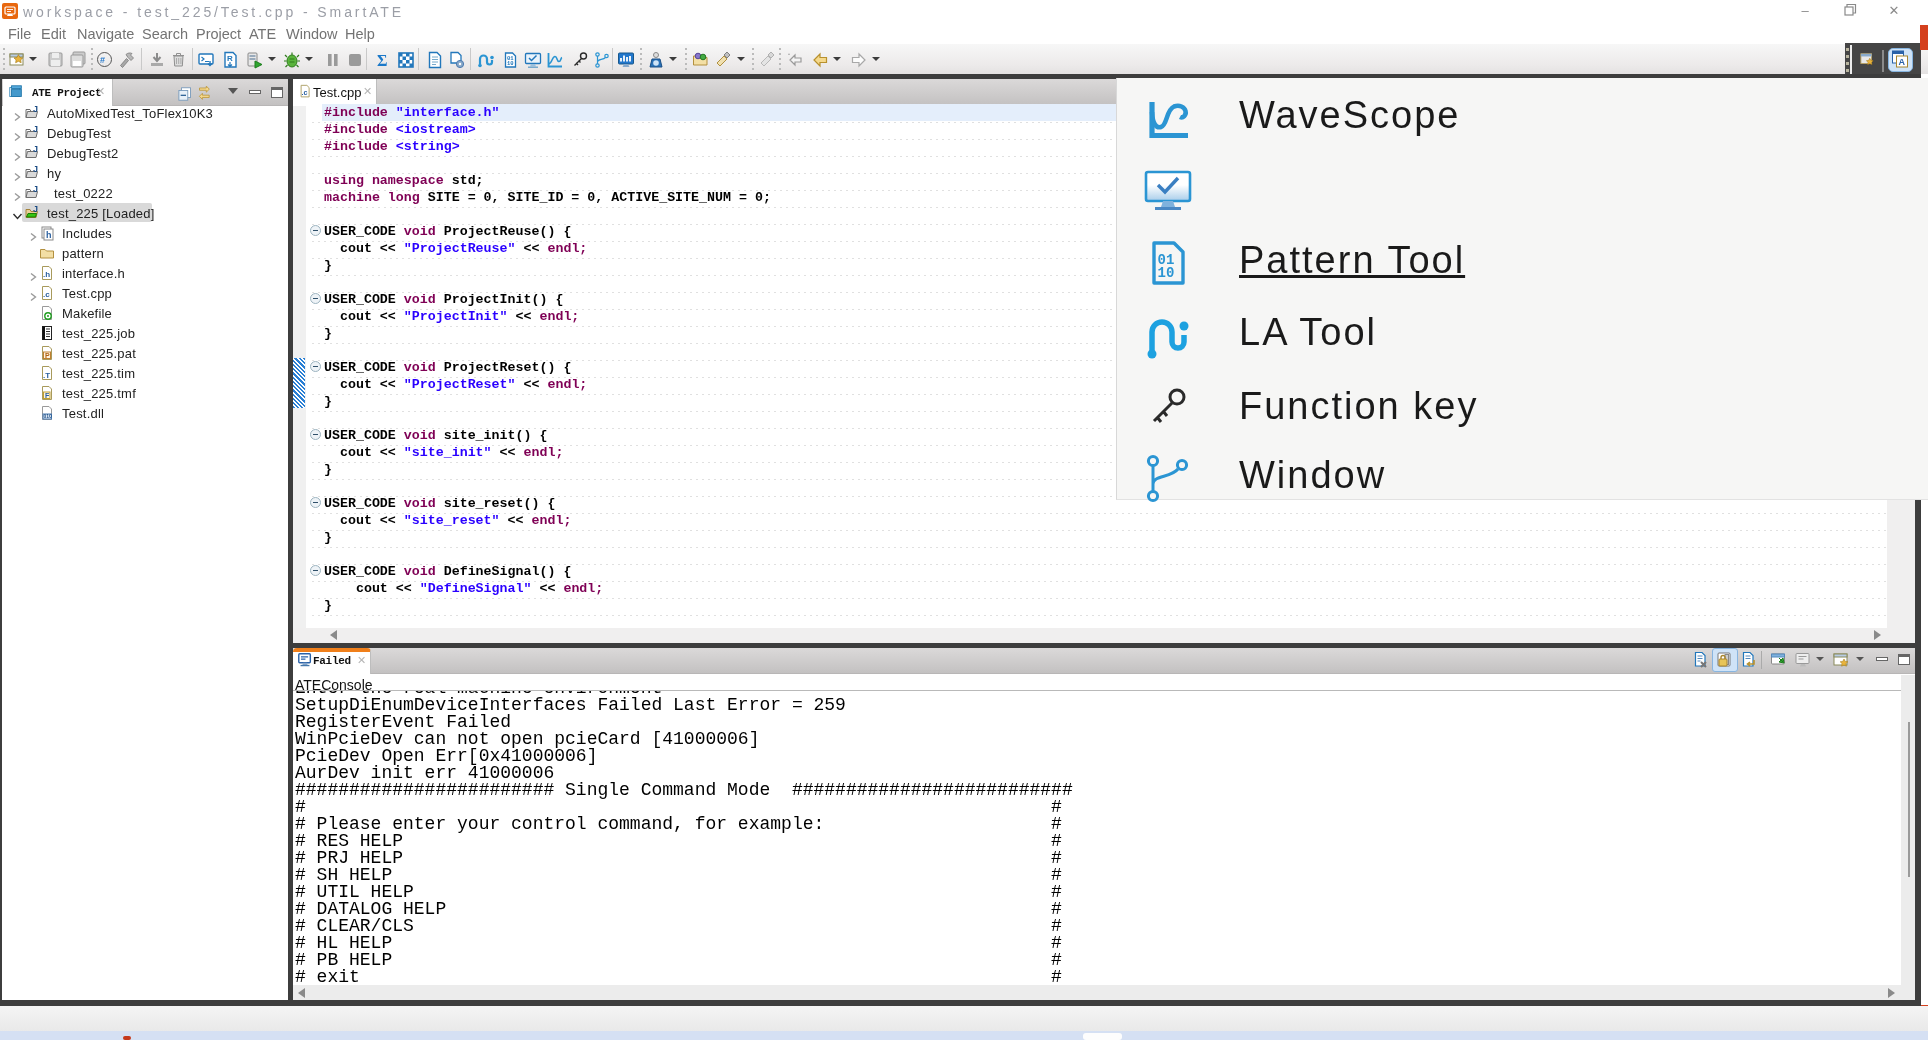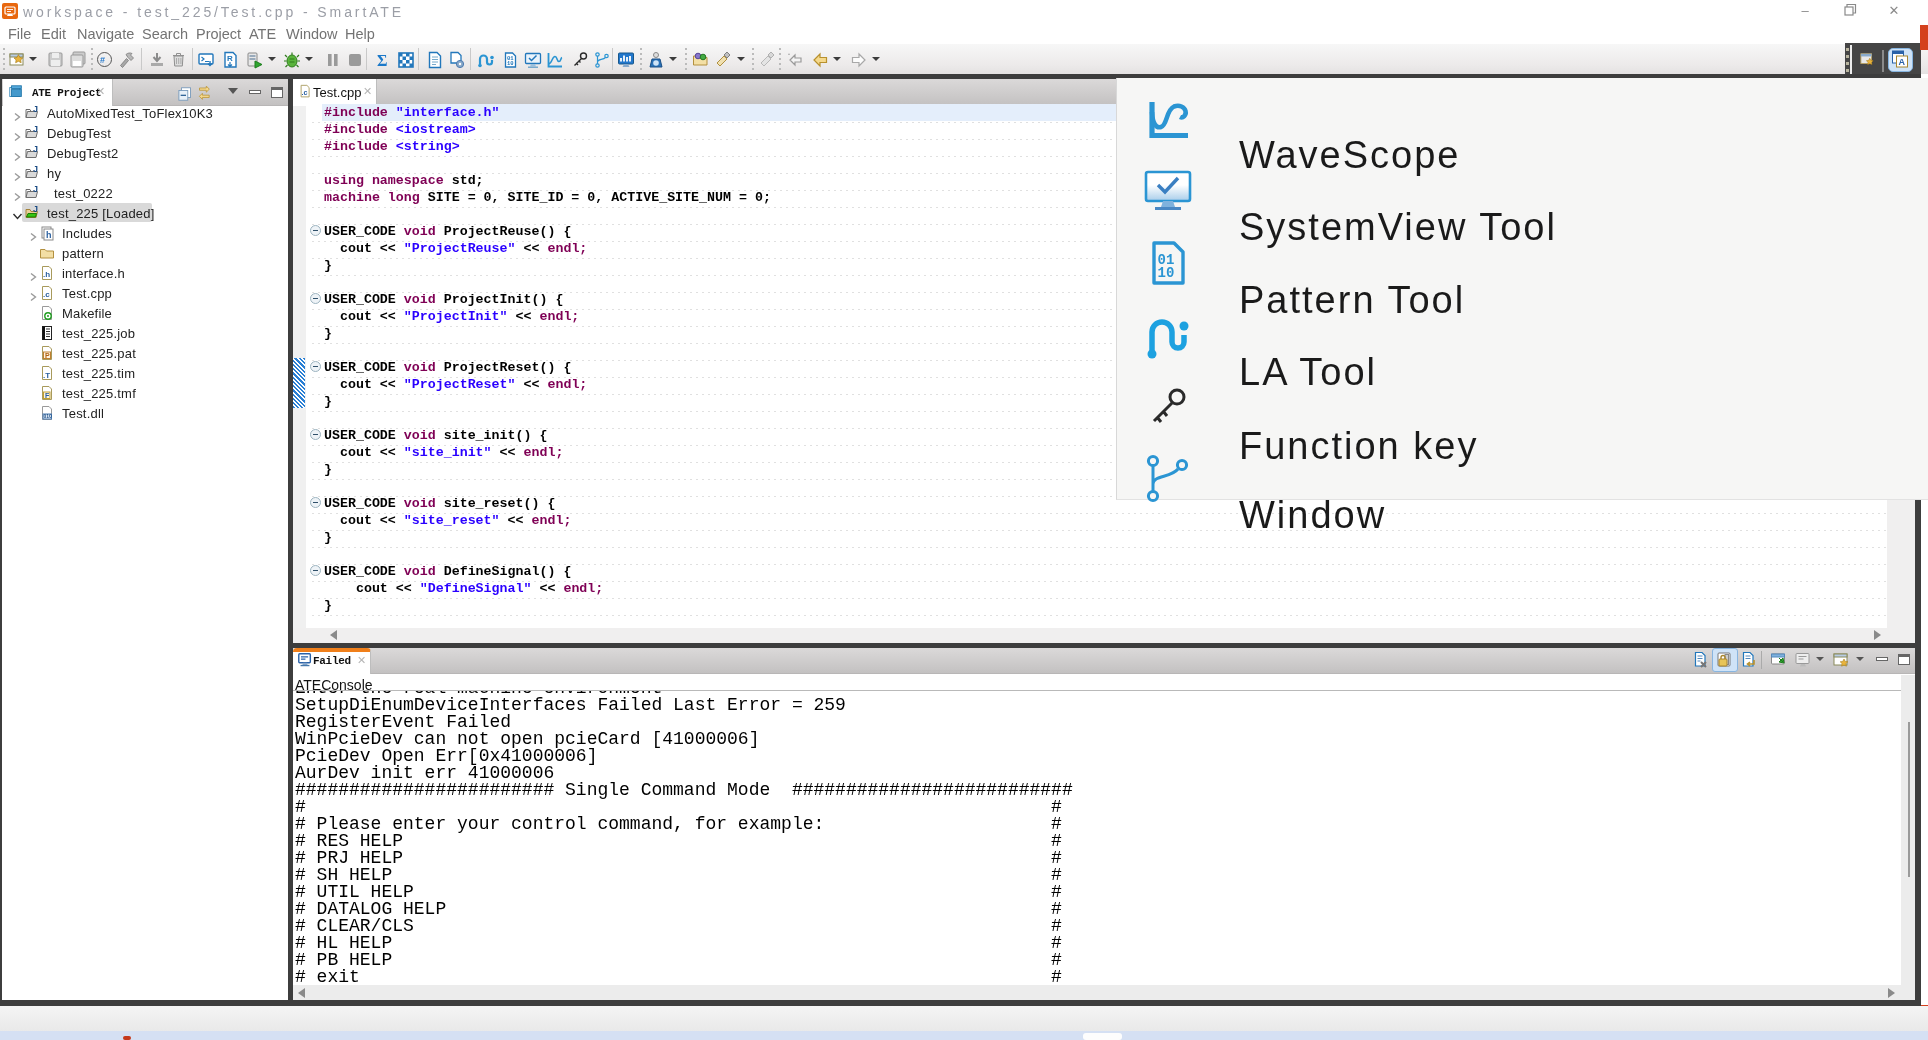"WaveScope" .ovtxt { margin-top: 40px -> none }
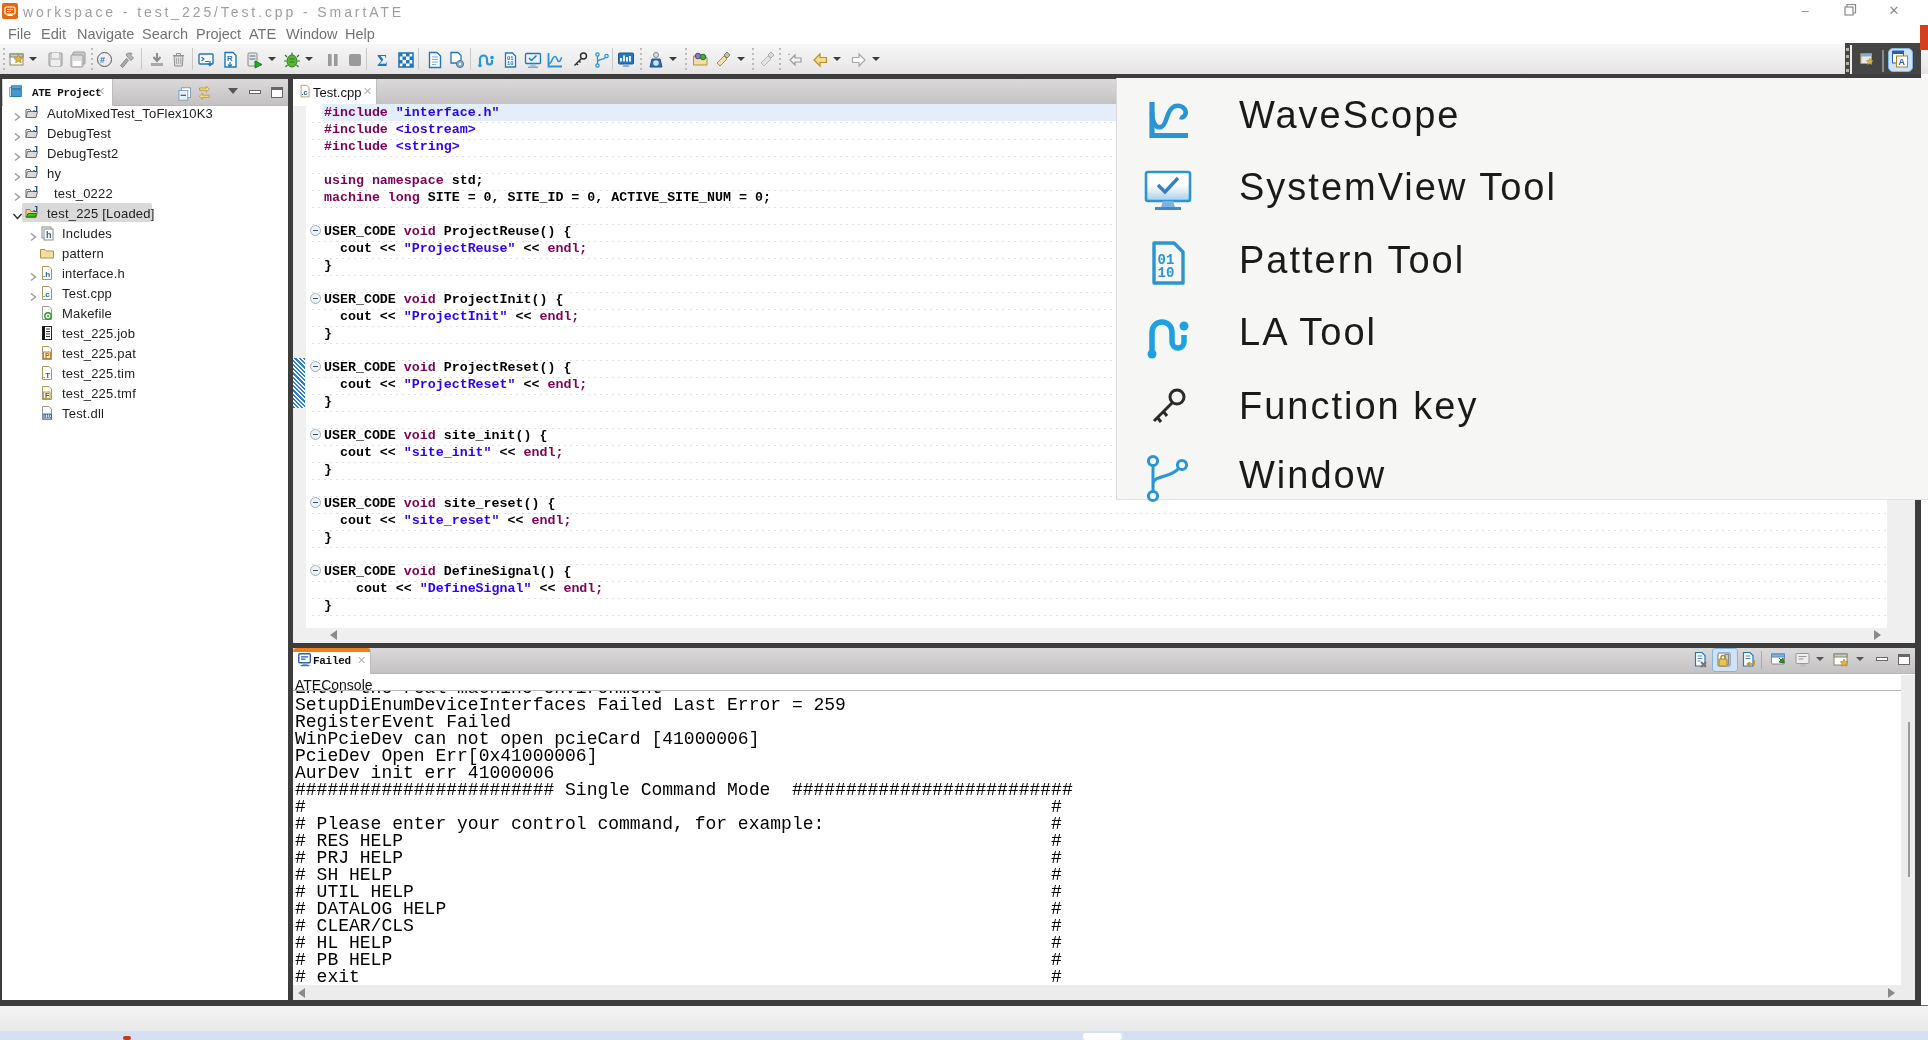"SystemView Tool" div.ovtxt { html: <div>SystemView Tool</div> -> none }
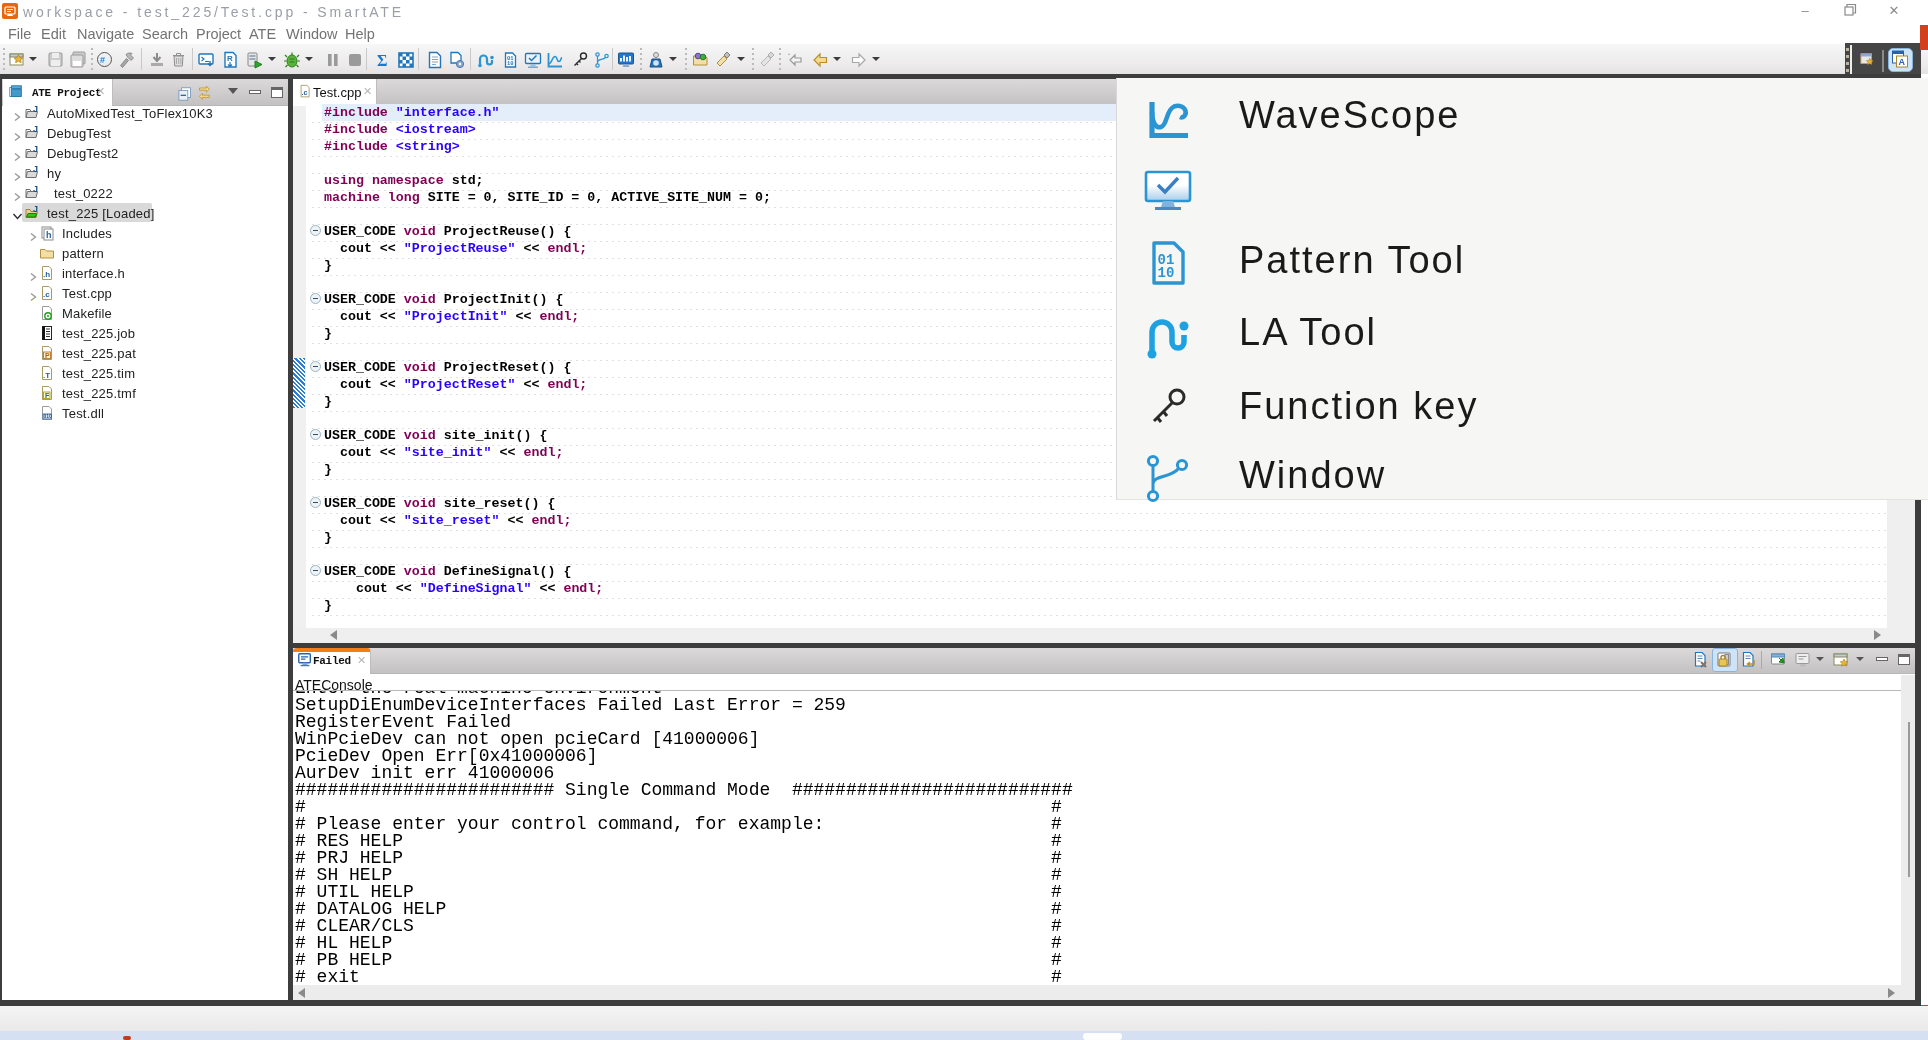"Pattern Tool" div.ovtxt { text-decoration: none -> underline }
